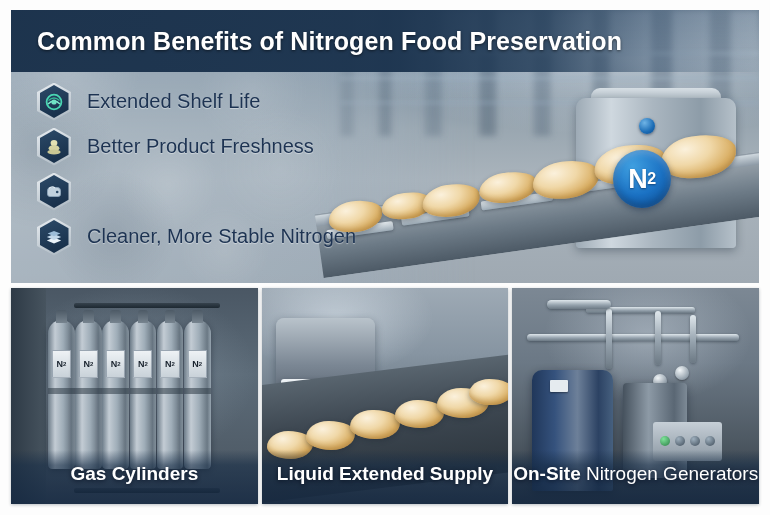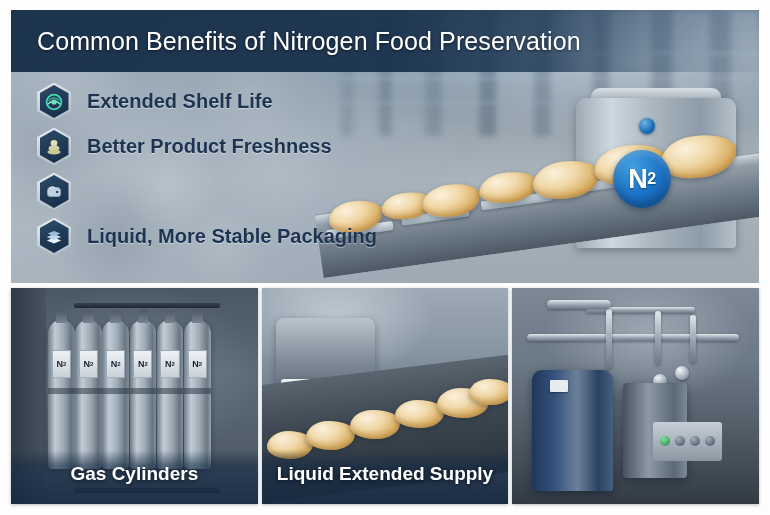"Common Benefits of Nitrogen Food" .title-text { font-weight: normal -> bold }
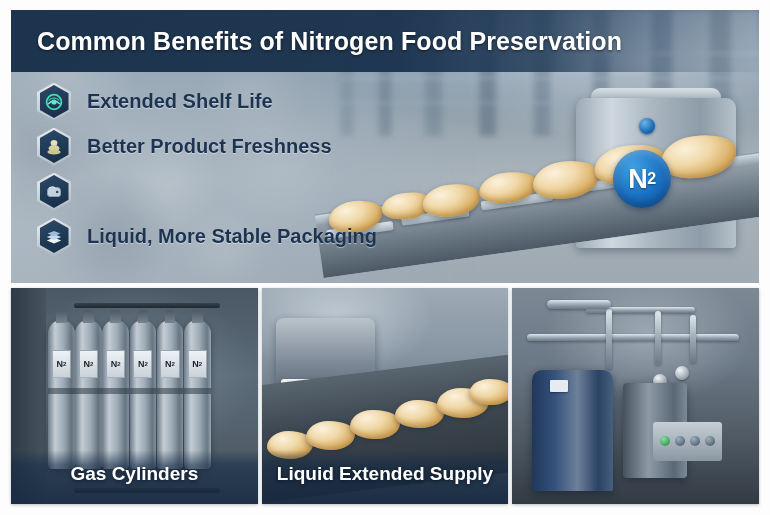"Extended Shelf Life" .benefit-label { font-weight: bold -> normal }
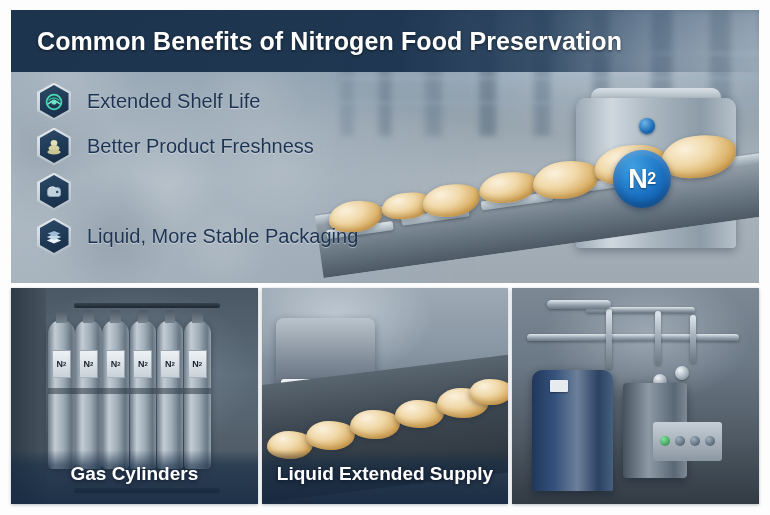"Liquid, More Stable Packaging" div.benefit-label { text: Liquid, More Stable Packaging -> Cleaner, More Stable Nitrogen }
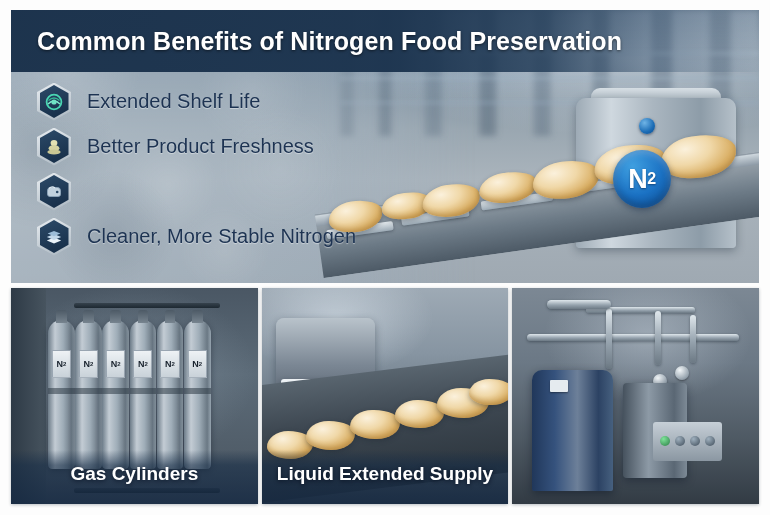"On-Site Nitrogen Generators" div.panel-caption { html: none -> <div> <span><span>On-Site</span><span> Nitrogen Generators</span></span> </div> }
